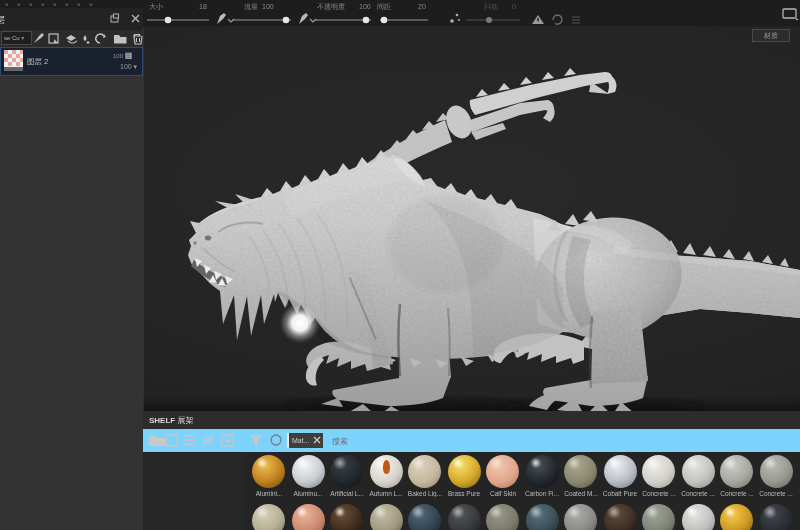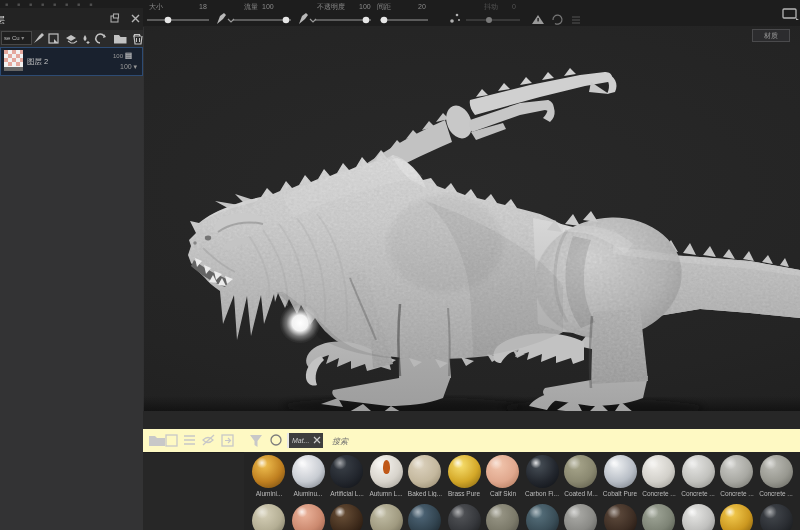"SHELF 展架" div.abs { html: none -> <div> <span>SHELF <span>展架</span></span> </div> }
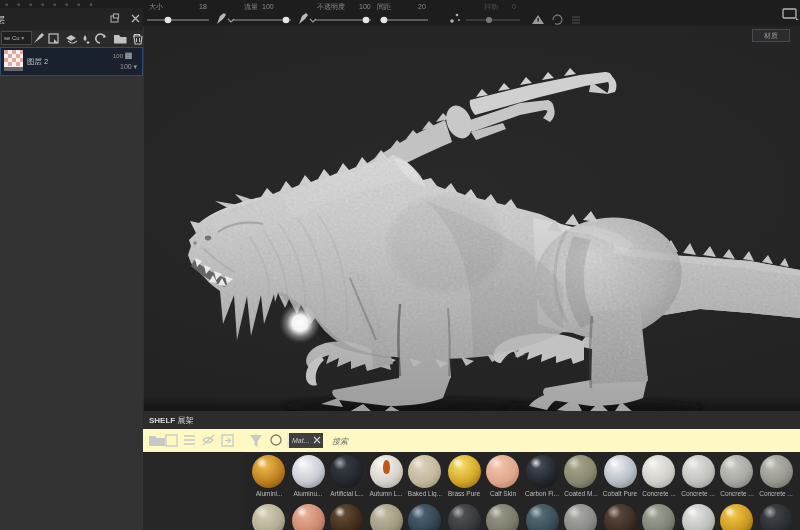"搜索" div.abs { background: #fef9c3 -> #7dd3fc; font-style: italic -> none }
